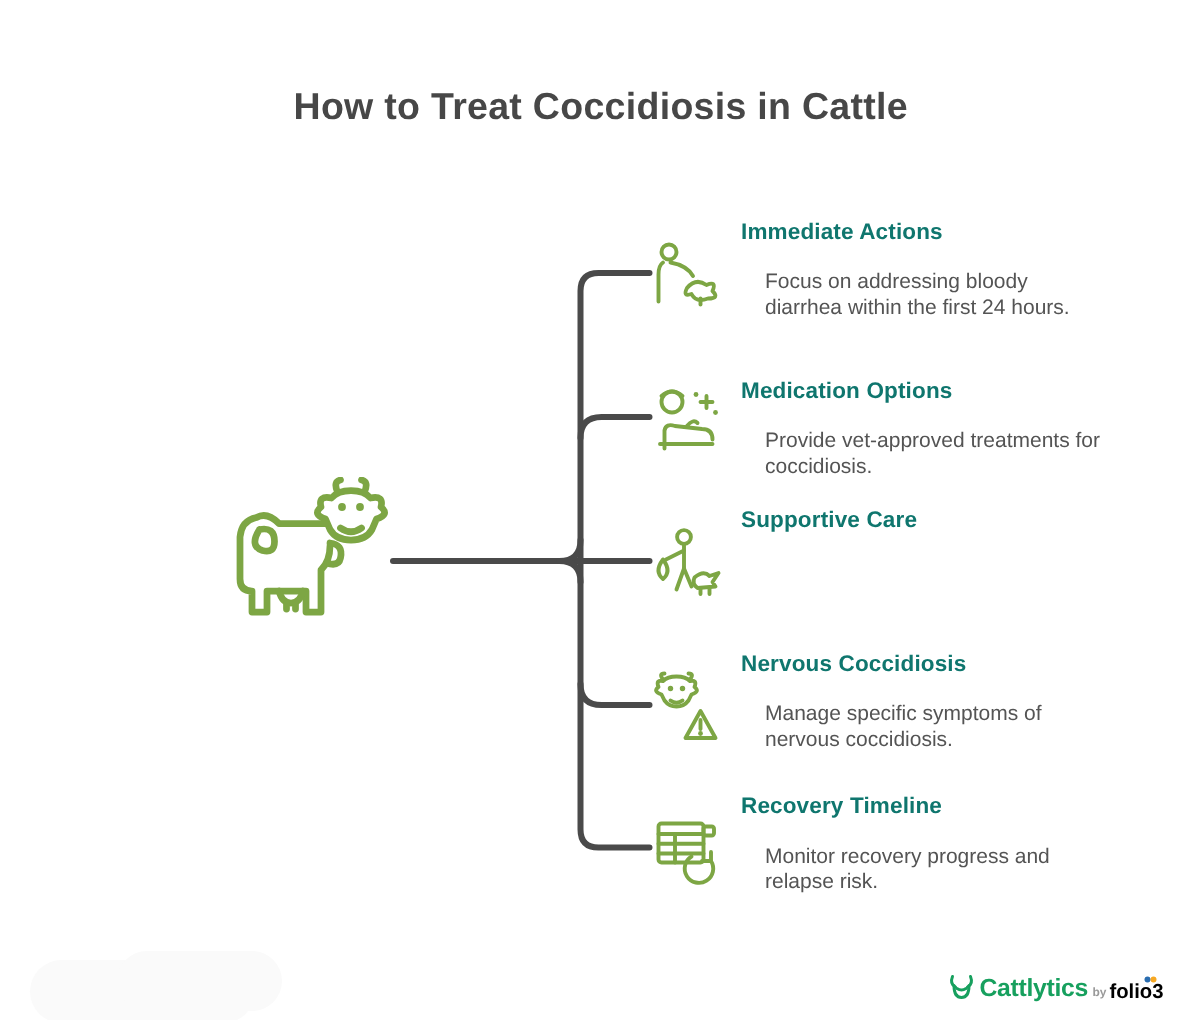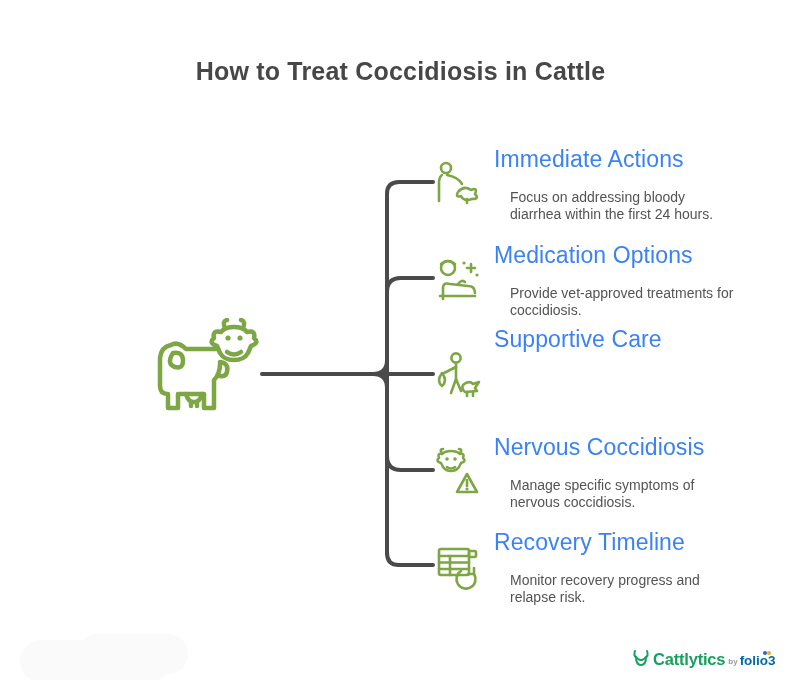"Immediate Actions" .item h3 { color: #3b82f6 -> #0f766e; font-size: 23px -> 15px; font-weight: normal -> bold }
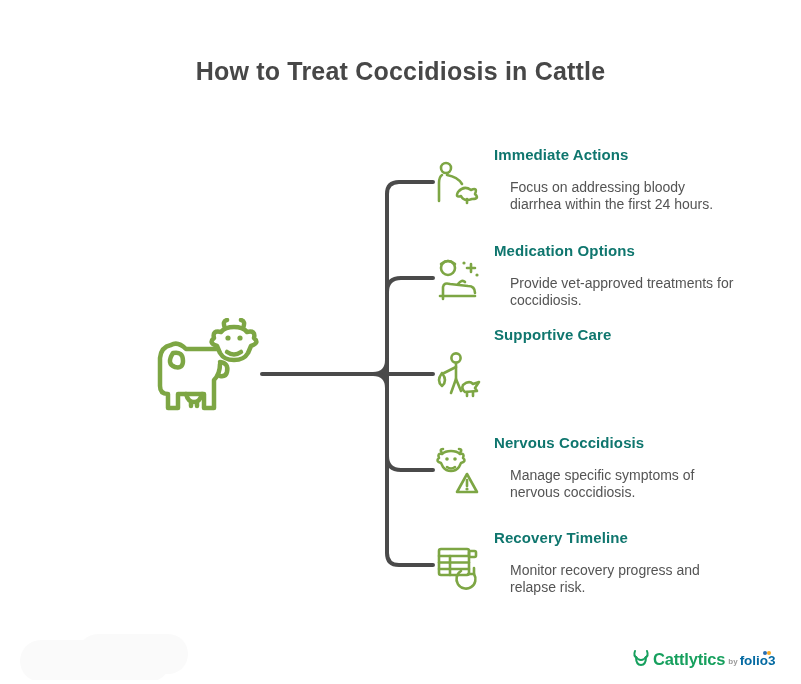"Medication Options" .i2 { top: 242px -> 252px }
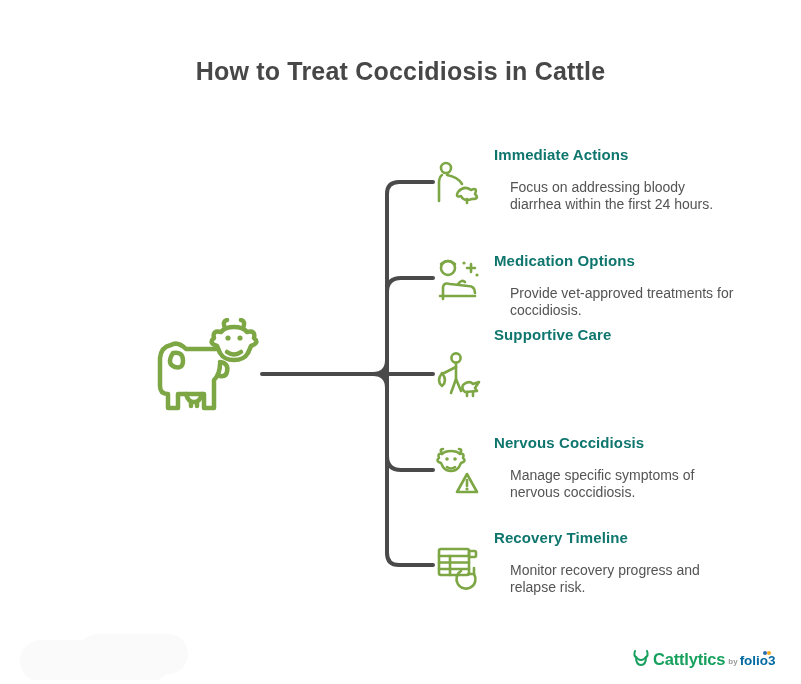"Supportive Care" .i3 { top: 326px -> 338px }
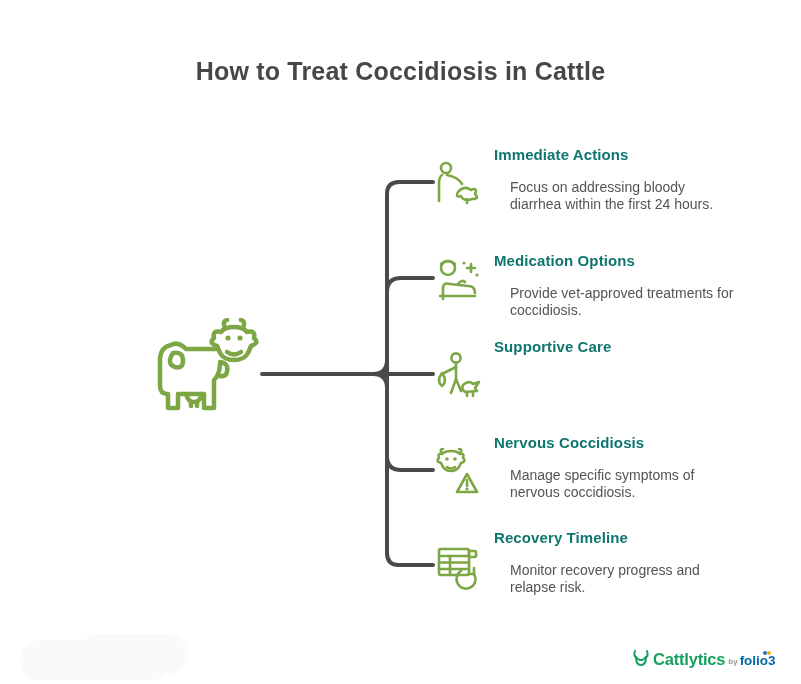"folio3" .company { color: #0369a1 -> #000000 }
